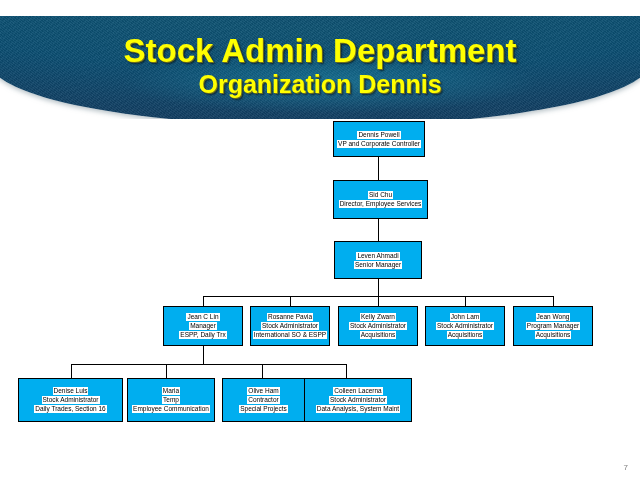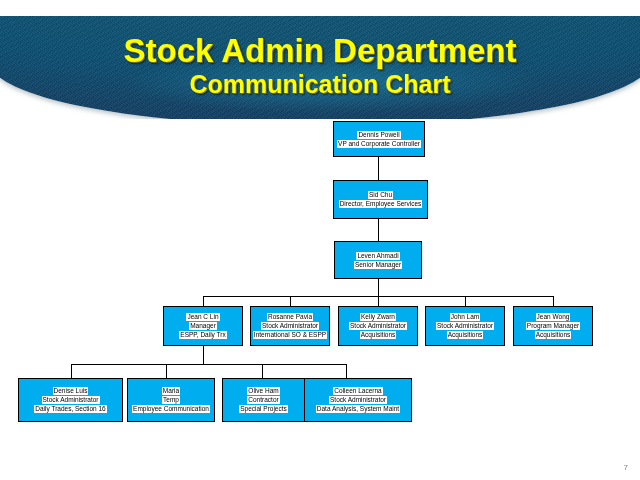"Communication Chart" div.title-line { text: Communication Chart -> Organization Dennis }
